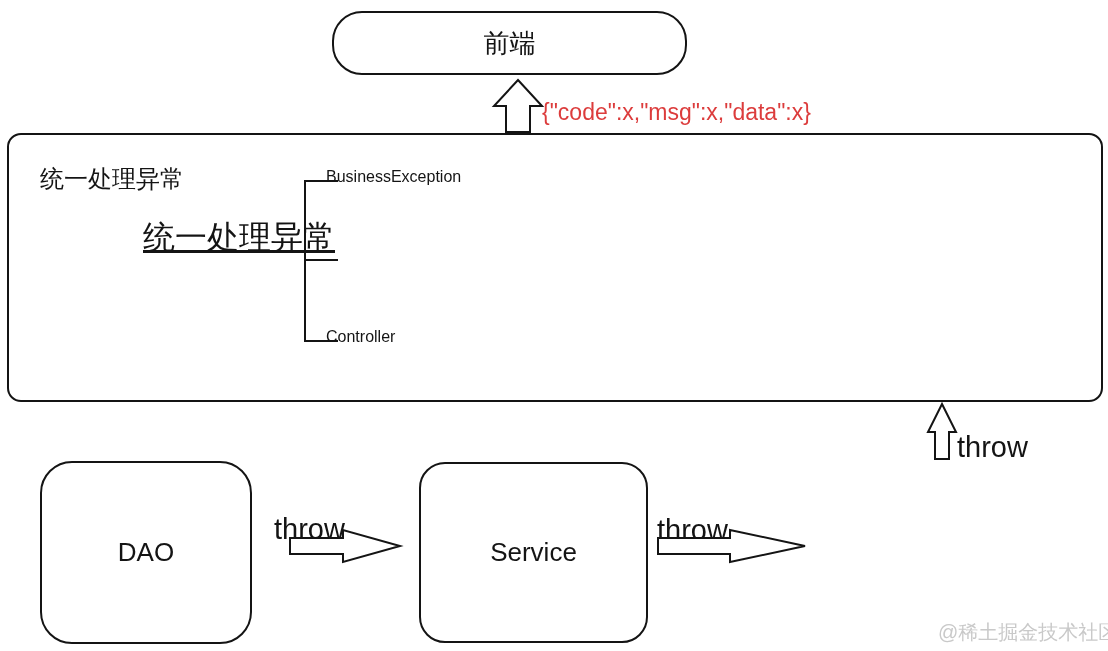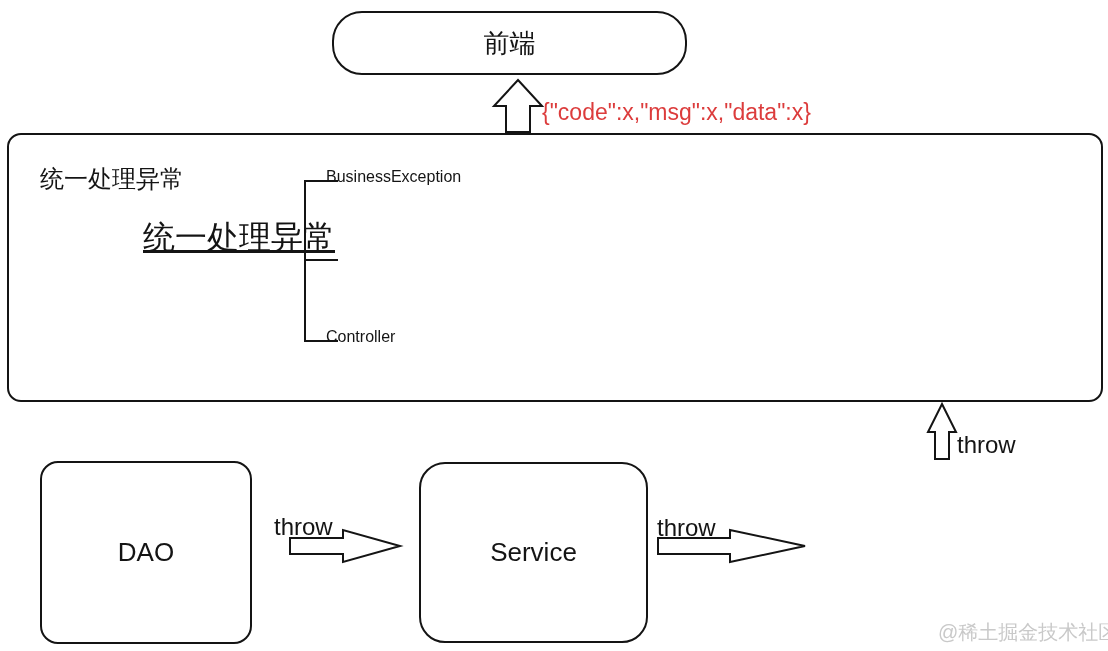"throw" .throw-label { font-size: 24px -> 29px }
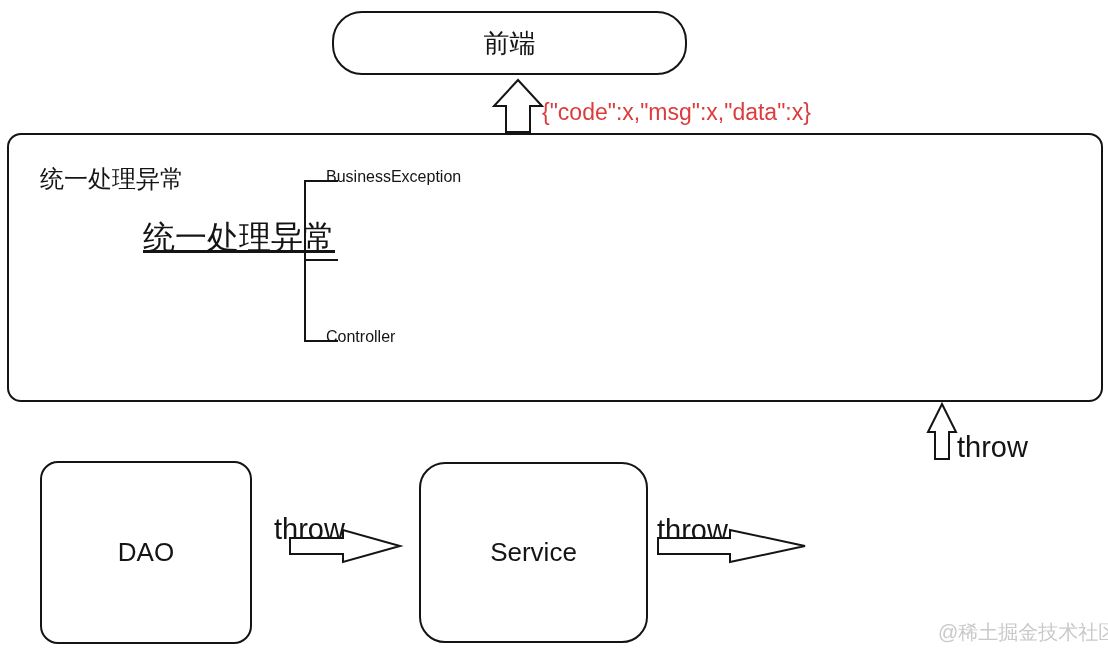"DAO" #dao-box { border-radius: 18px -> 32px }
